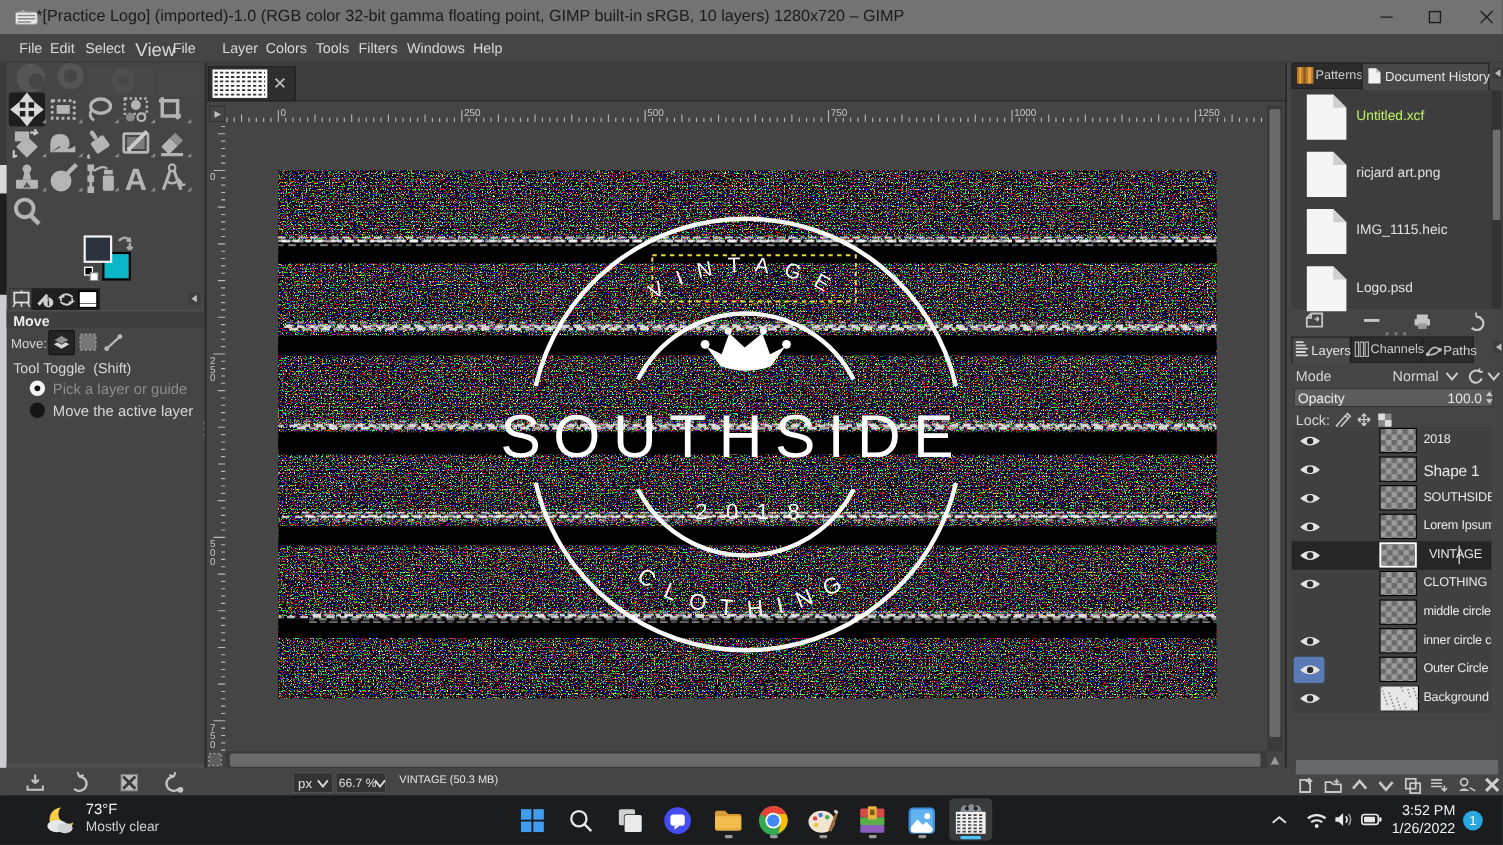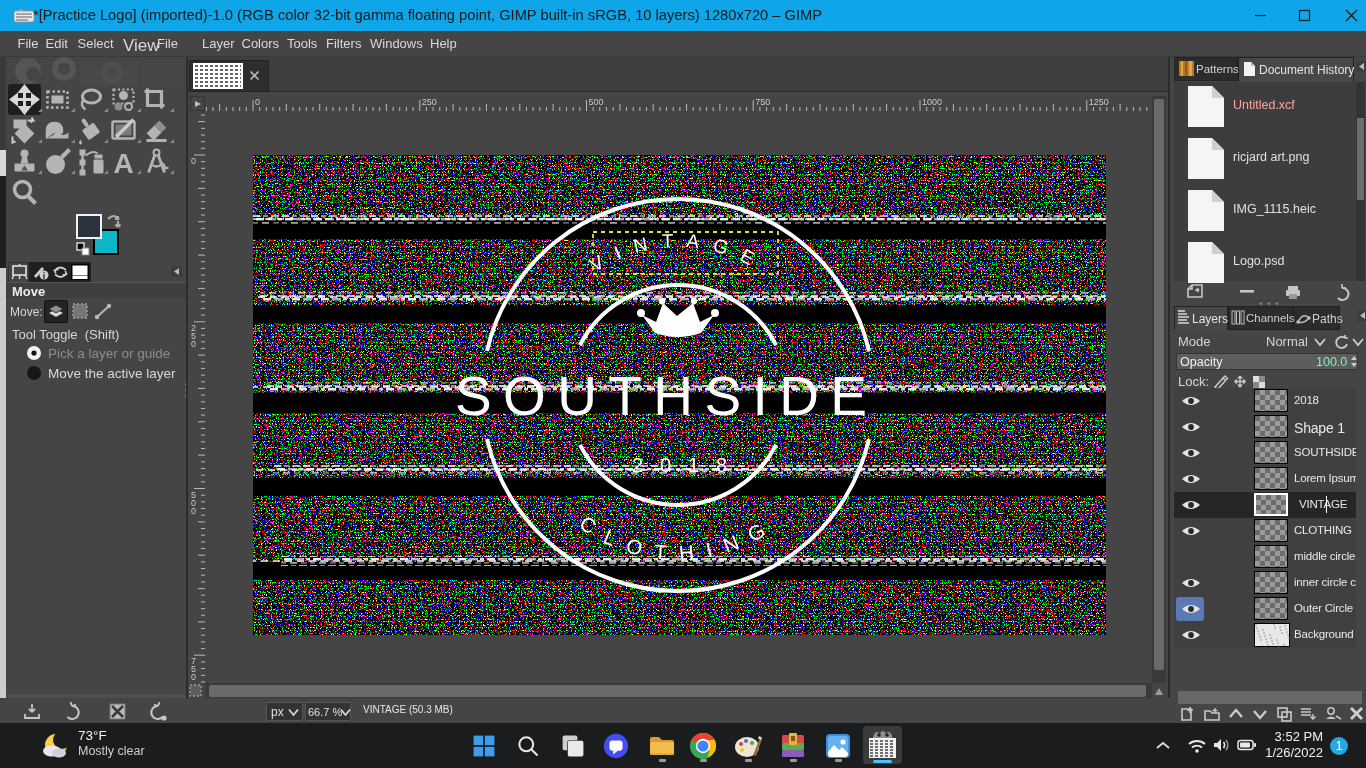"*[Practice Logo] (imported)-1.0 (RGB" div.abs { background: #0ea5e9 -> #737373 }
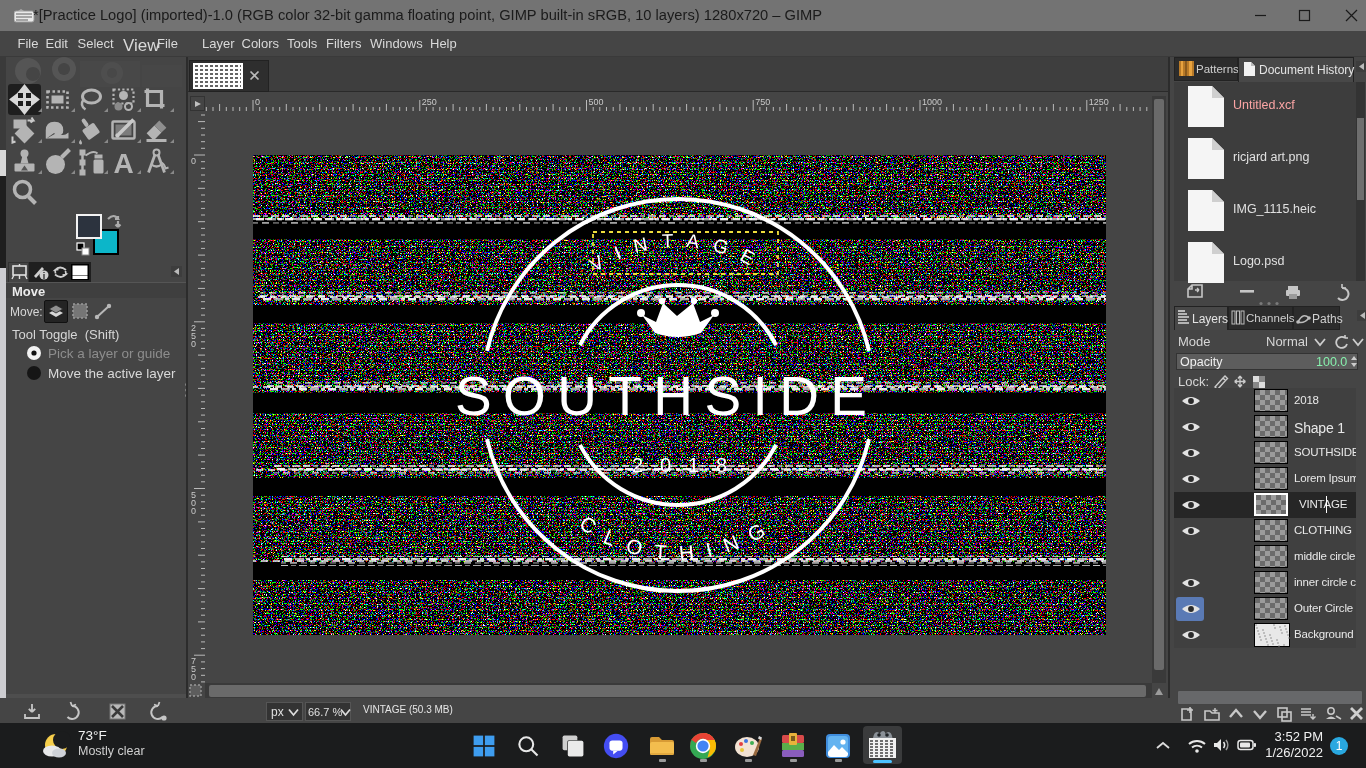"Untitled.xcf" div.abs { color: #fca5a5 -> #bef264 }
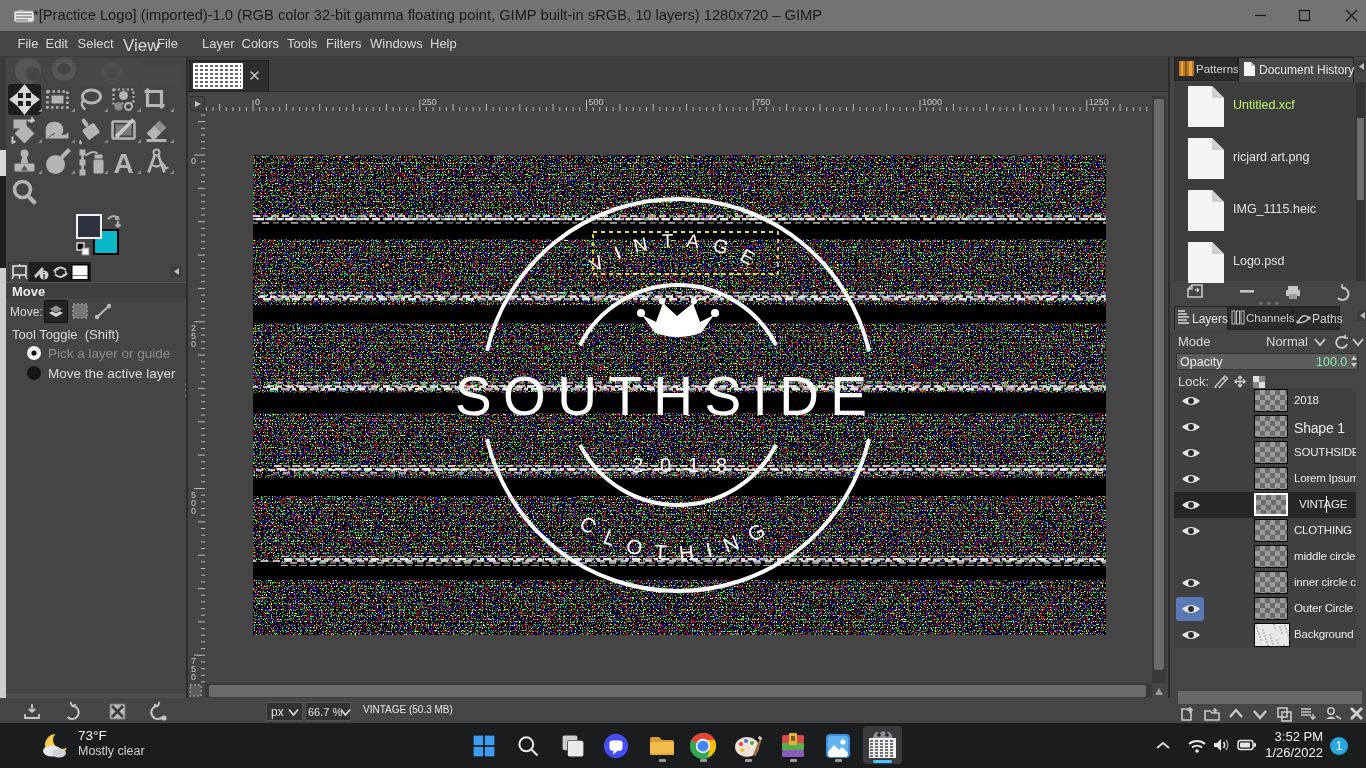"100.0" div.abs { color: #86efac -> #e5e5e5 }
